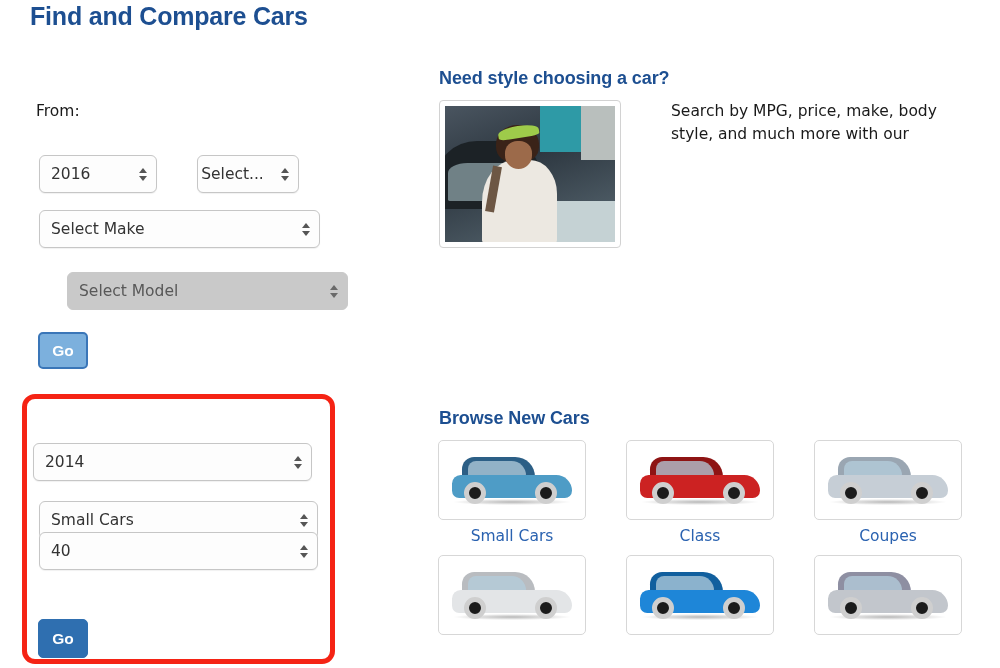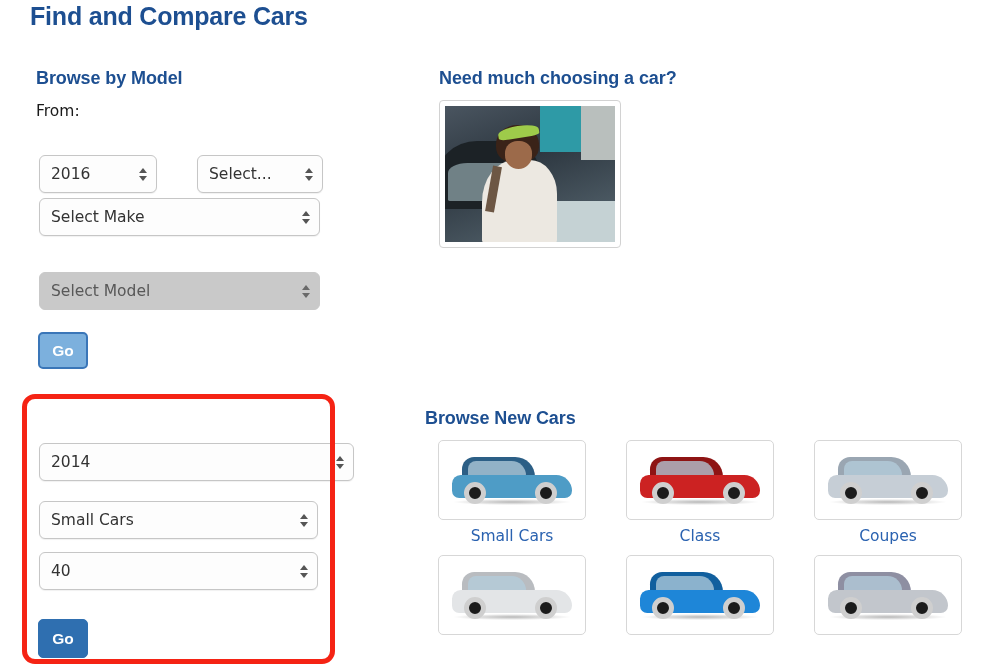"Browse by Model" div.section-heading { html: <div>Browse by Model</div> -> none }
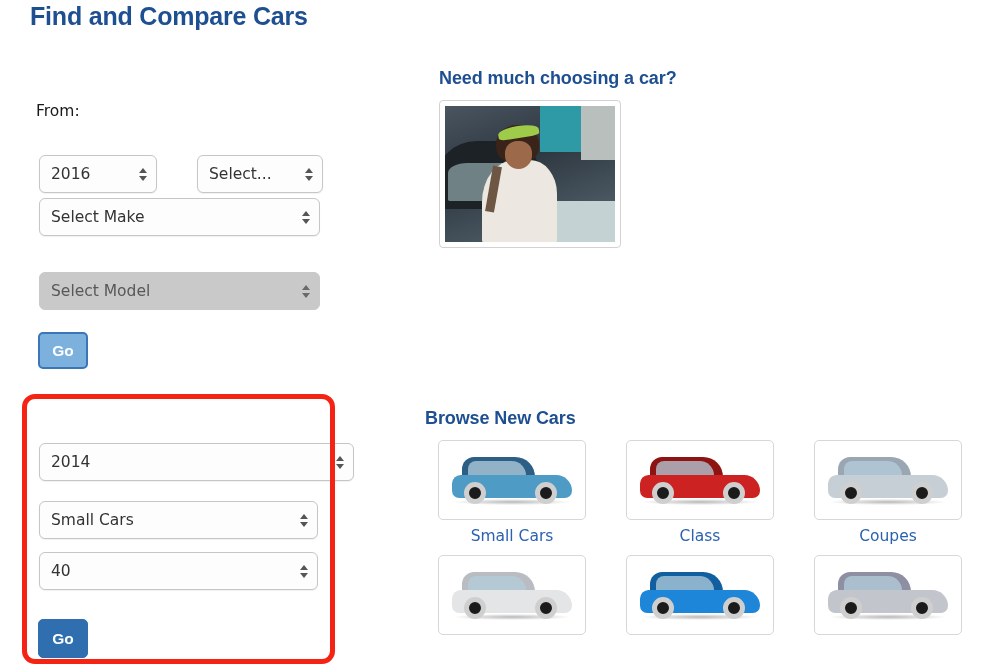"Need much choosing a car?" div.section-heading { text: much -> style }
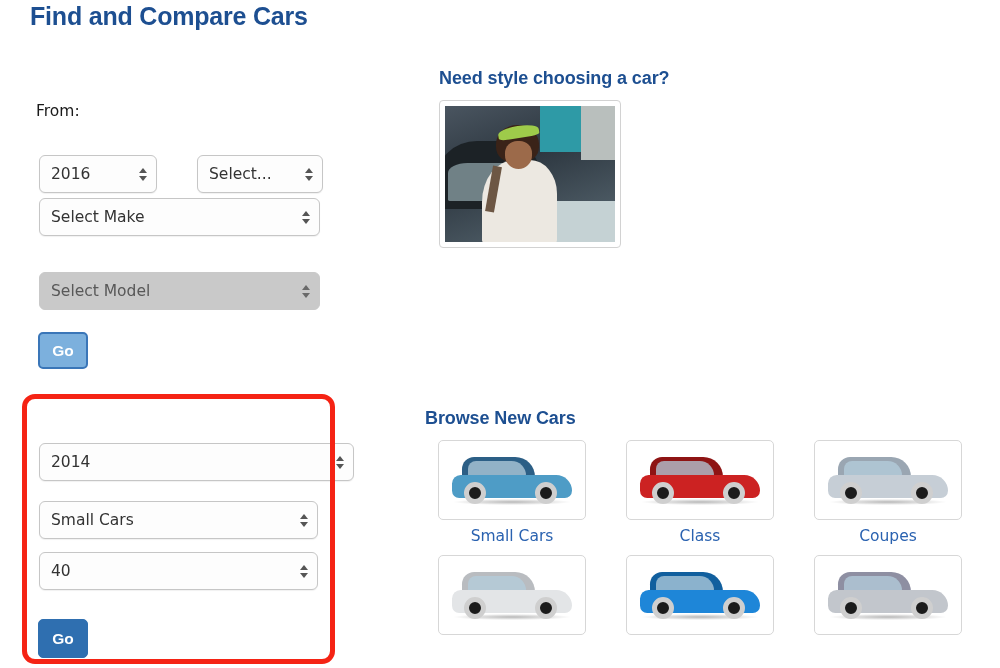"Search by MPG, price, make," div.help-text { html: none -> <div>Search by MPG, price, make, body style, and much more with our</div> }
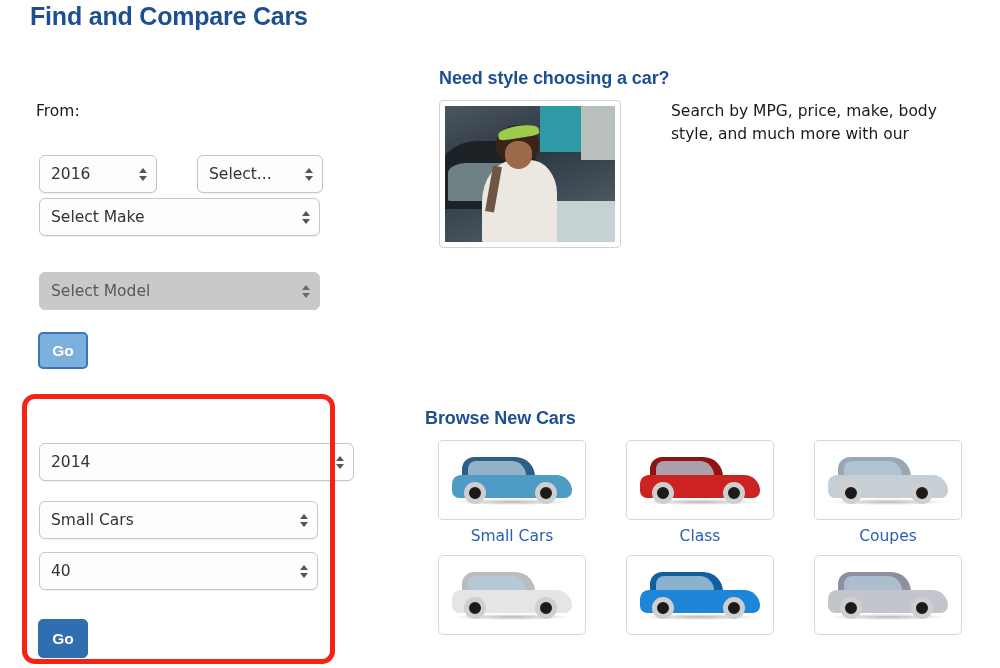"Select..." #sel-year-to { justify-content: none -> center; width: 126px -> 102px }
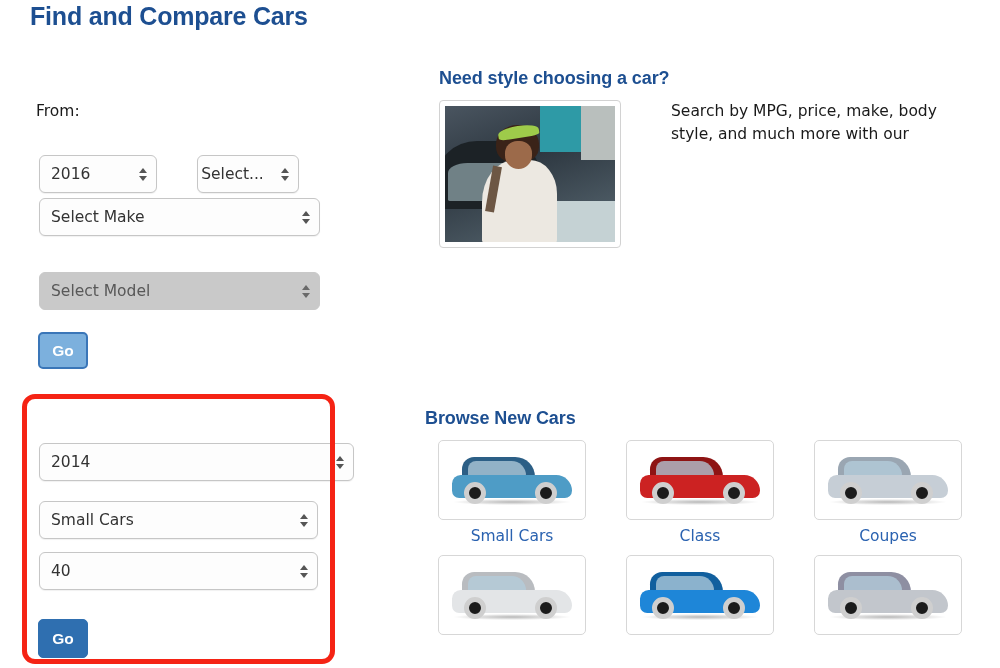"Select Make" #sel-make { top: 198px -> 210px }
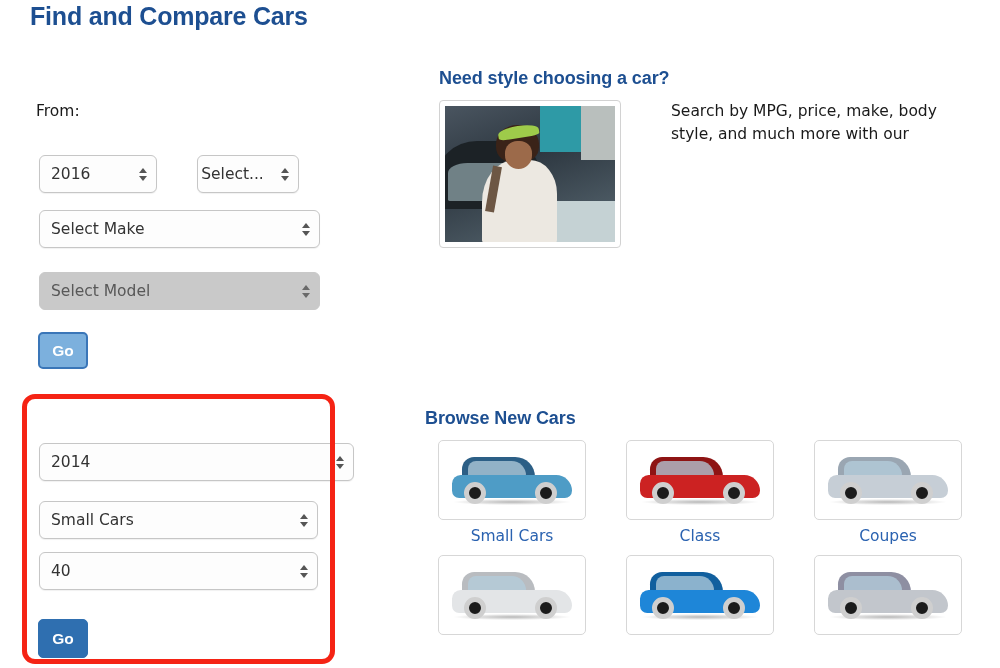"Select Model" .sel.disabled { margin-left: none -> 28px }
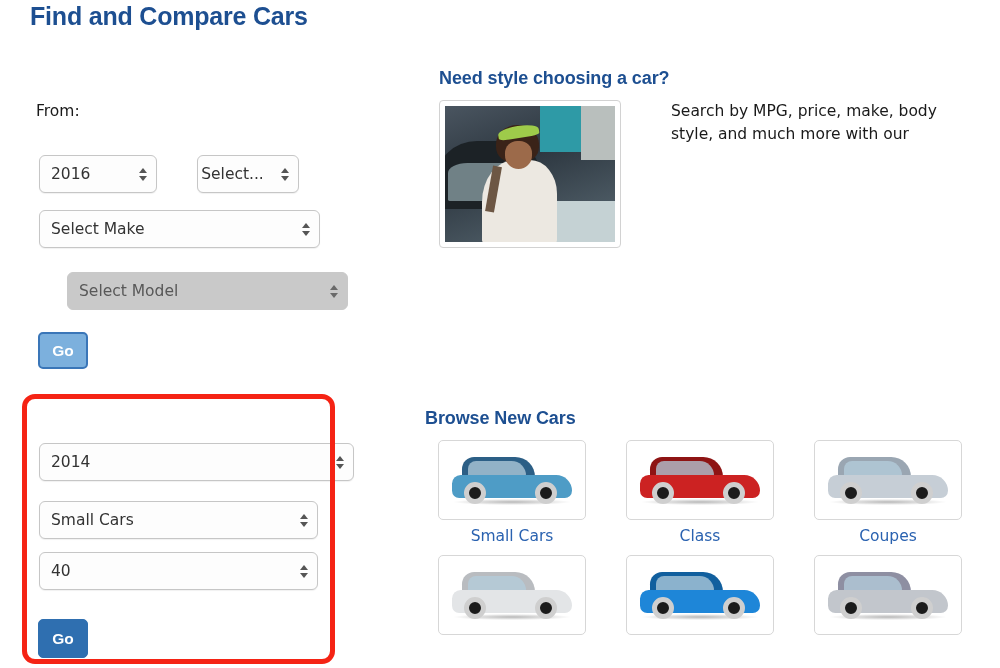"Browse New Cars" .browse-new-heading { left: 5px -> 19px }
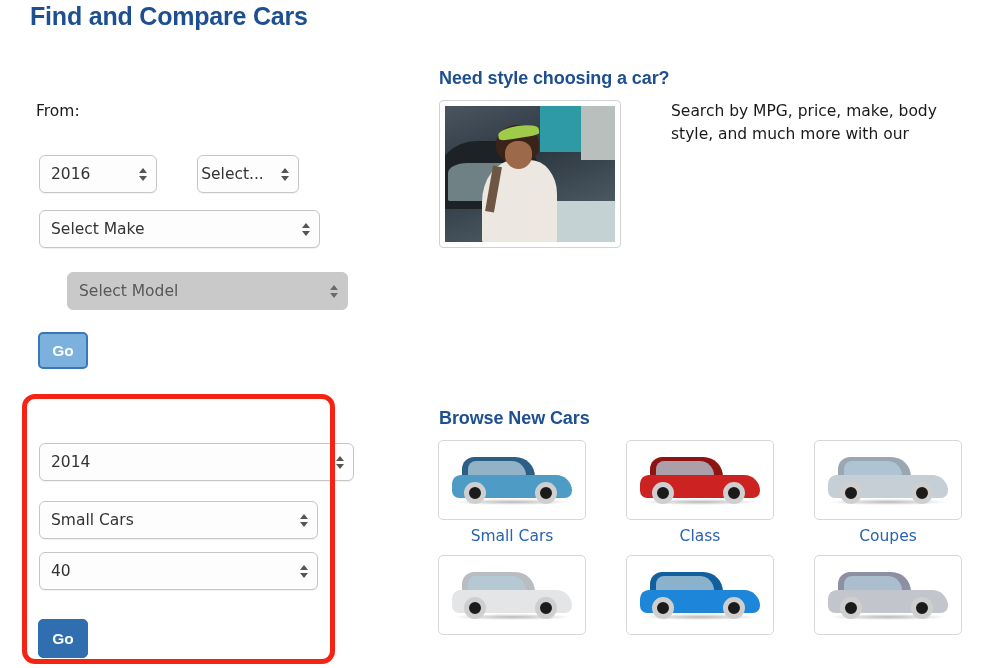"2014" #sel-class-year { left: 39px -> 33px; width: 315px -> 279px }
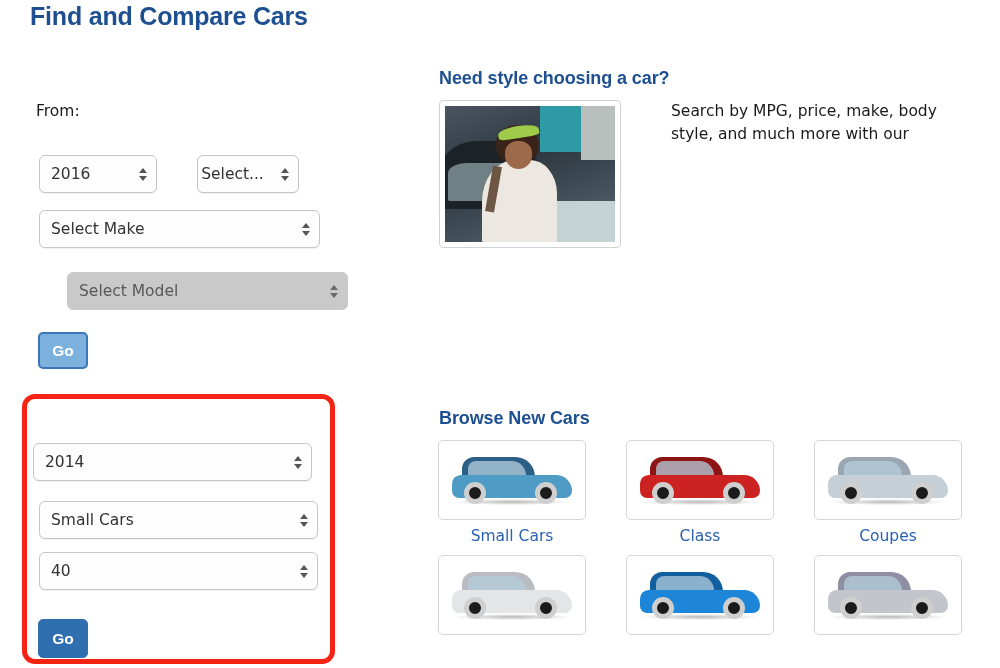"40" #sel-class-mpg { top: 552px -> 532px }
